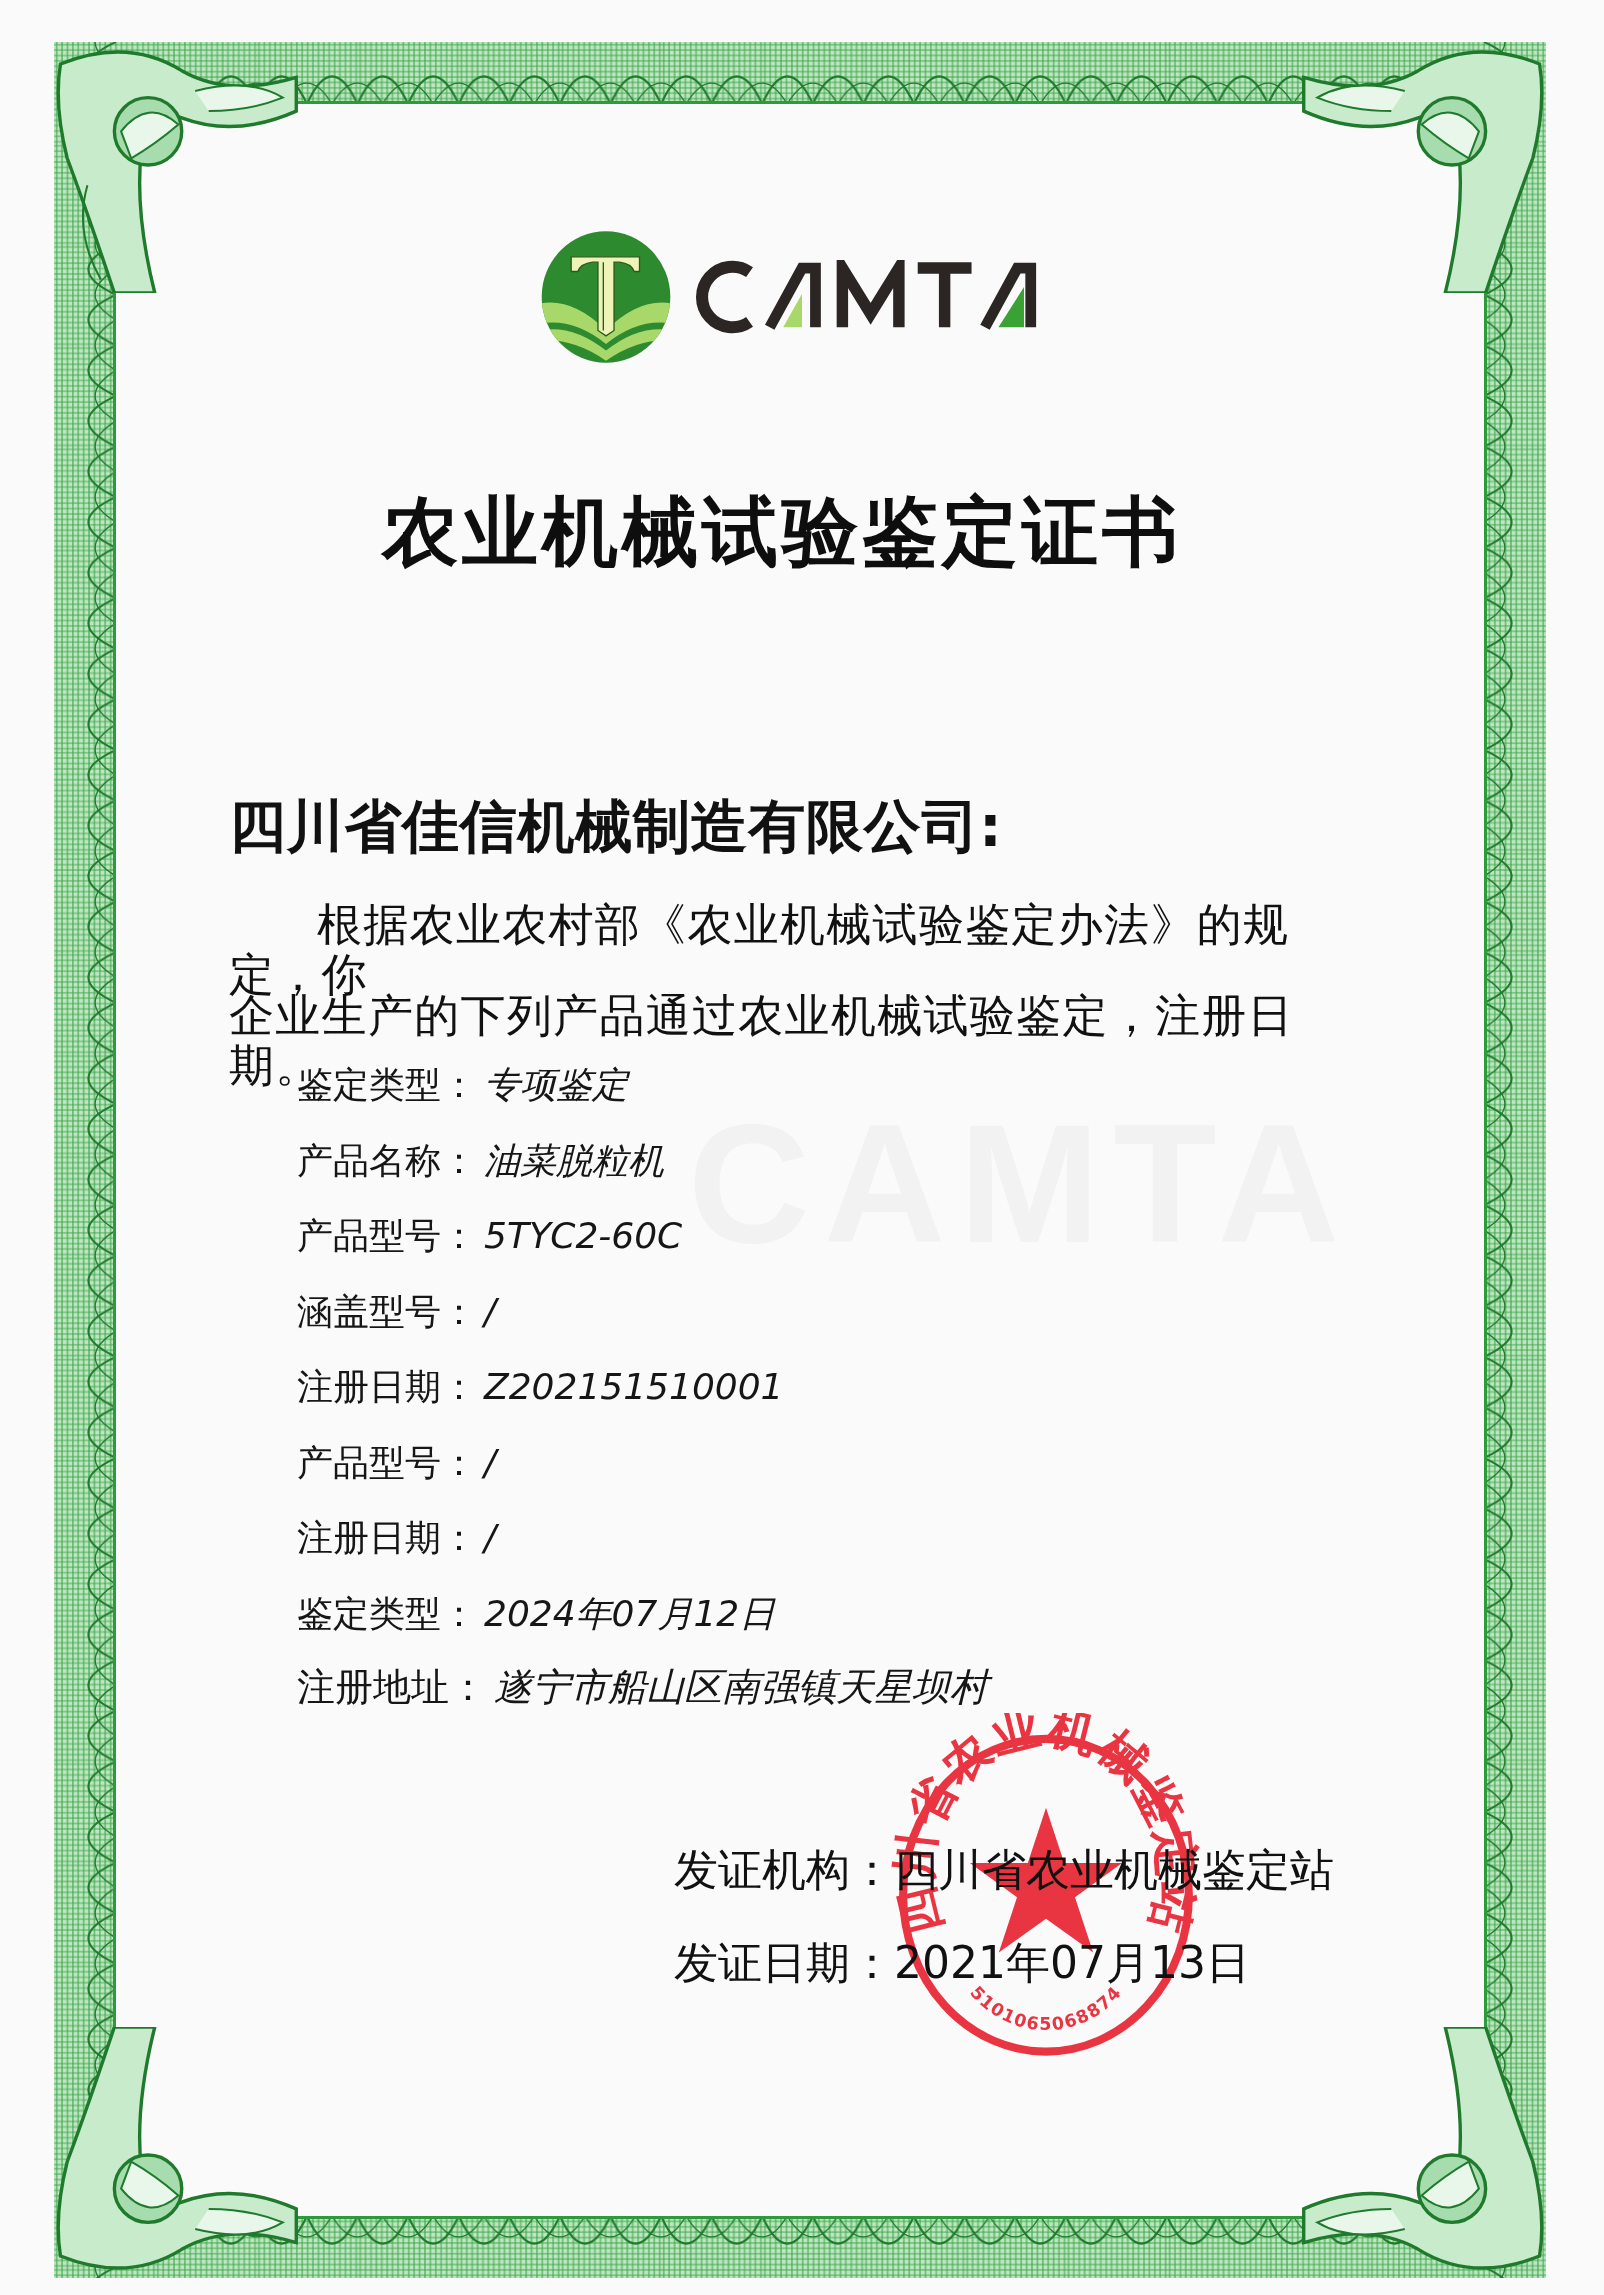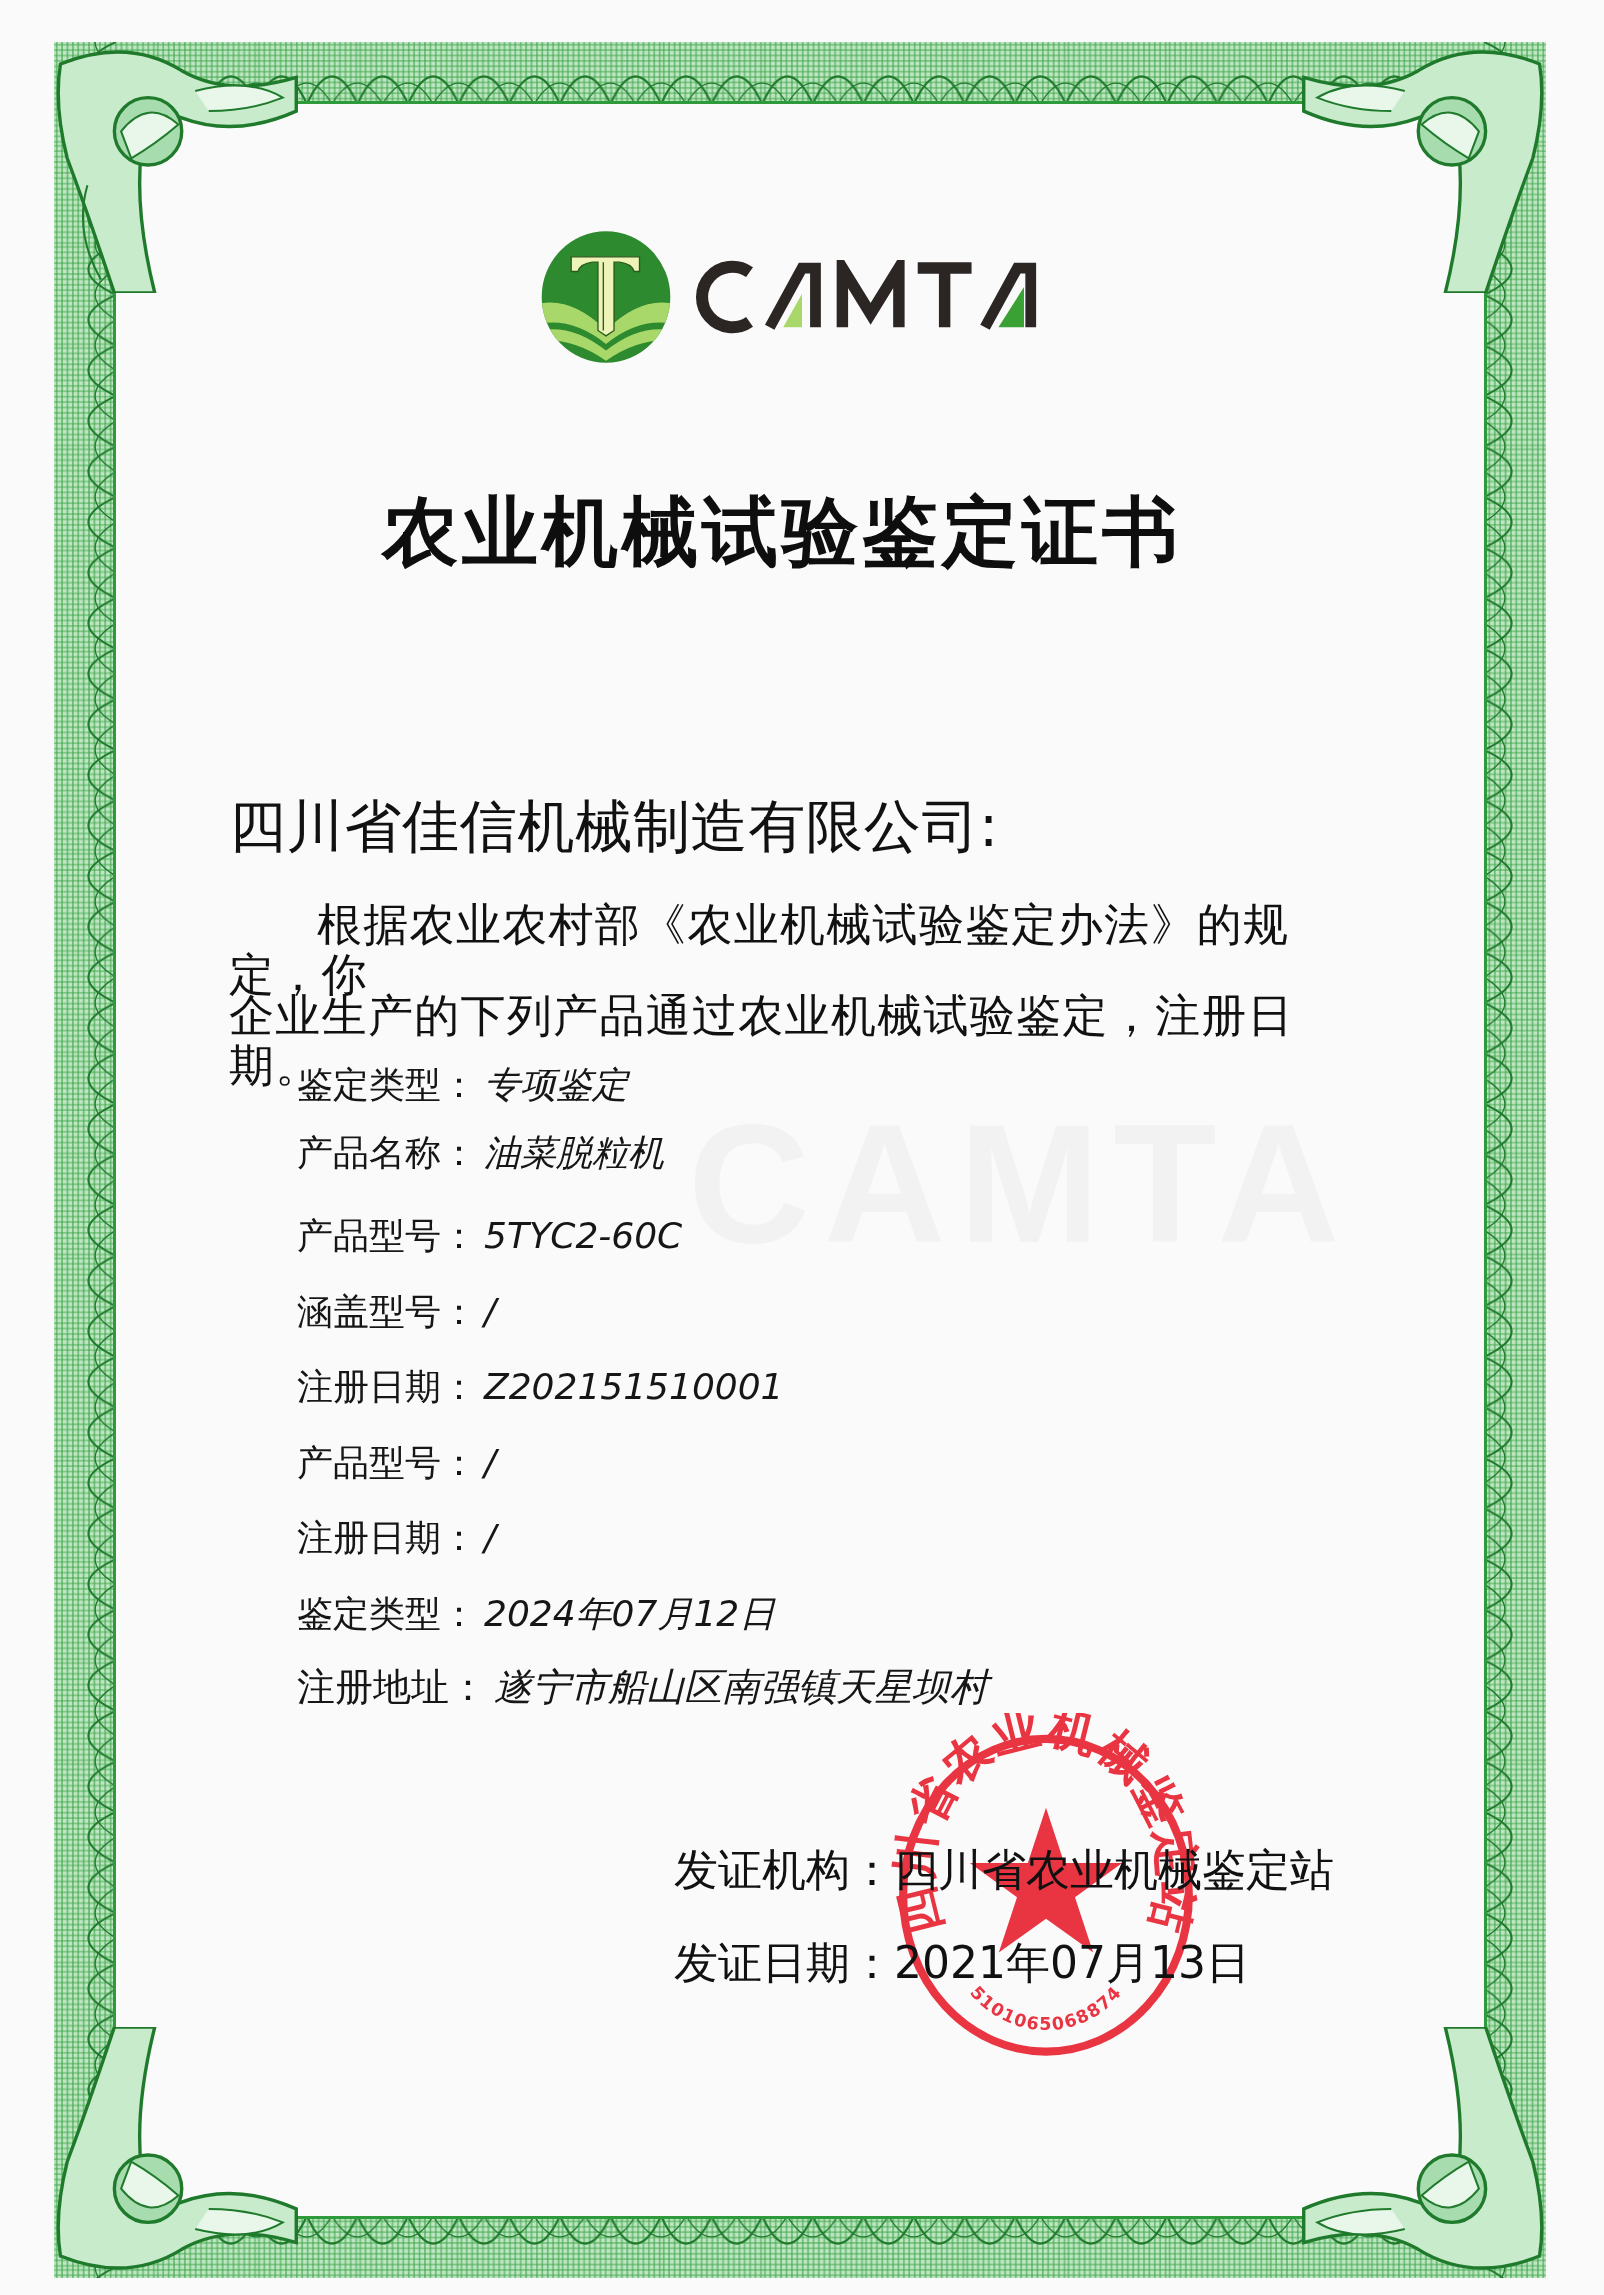"四川省佳信机械制造有限公司:" .company { font-weight: none -> bold }
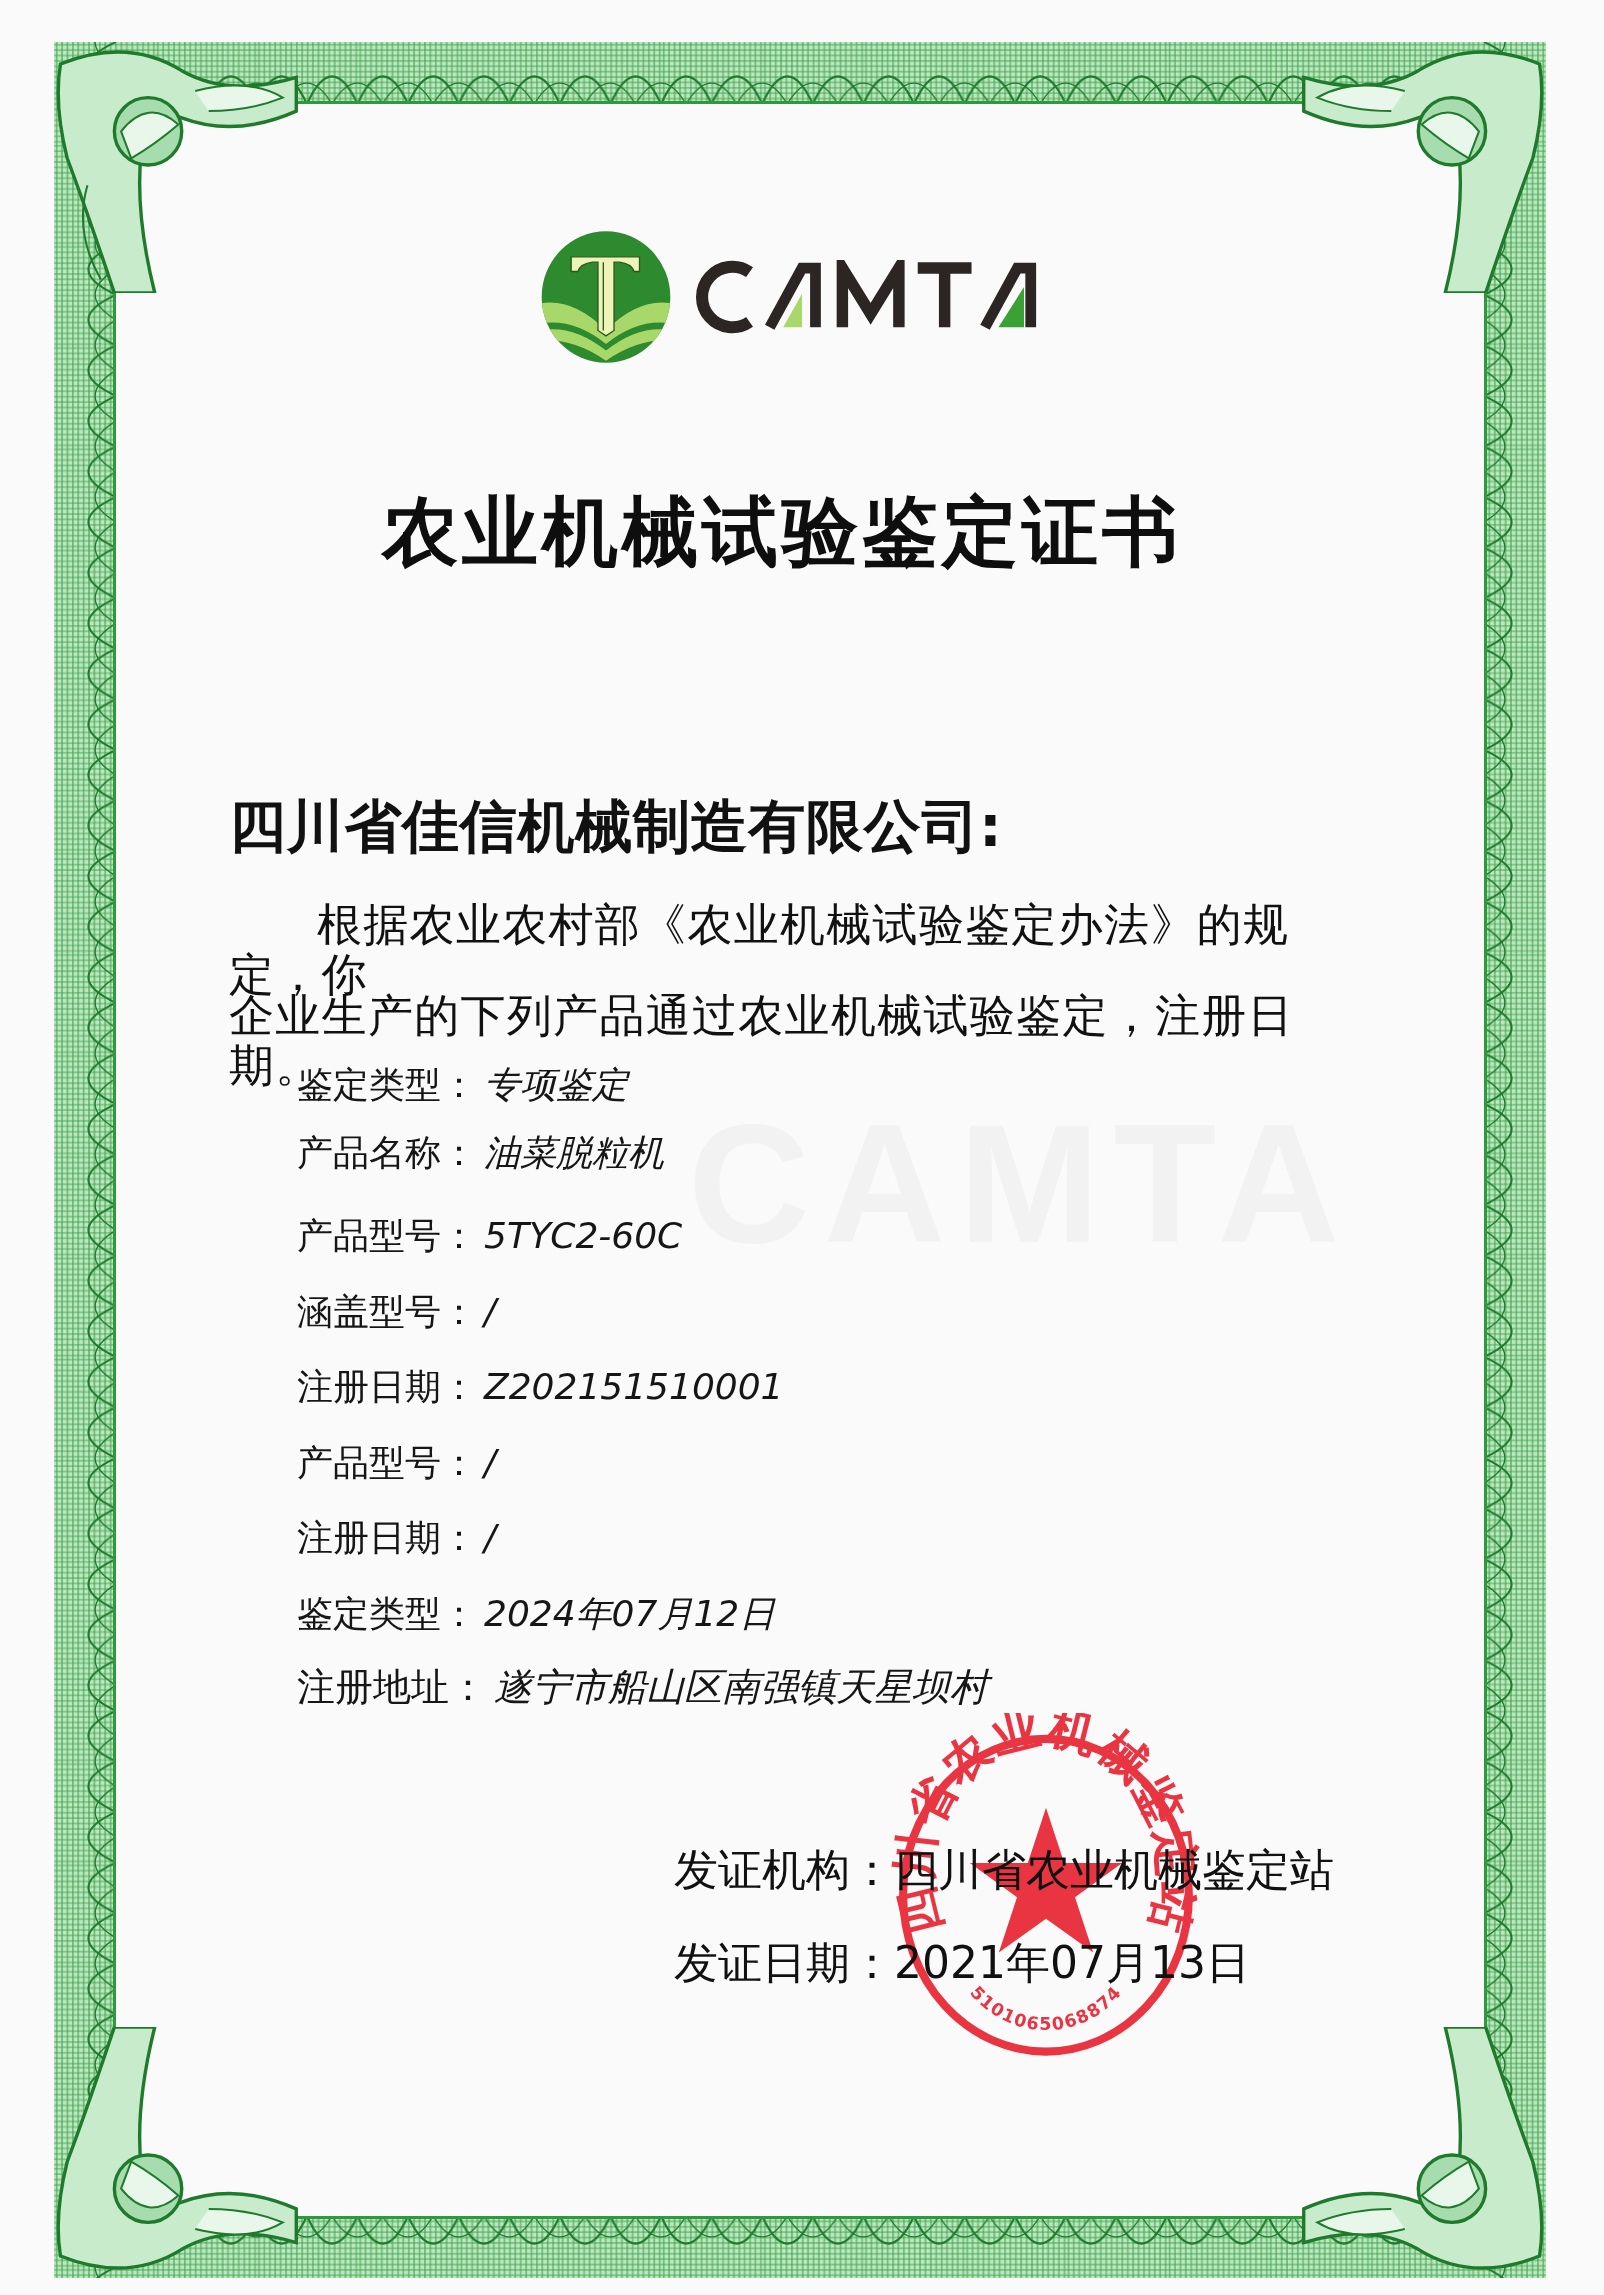"产品名称： 油菜脱粒机" div.field { top: 68px -> 76px }
